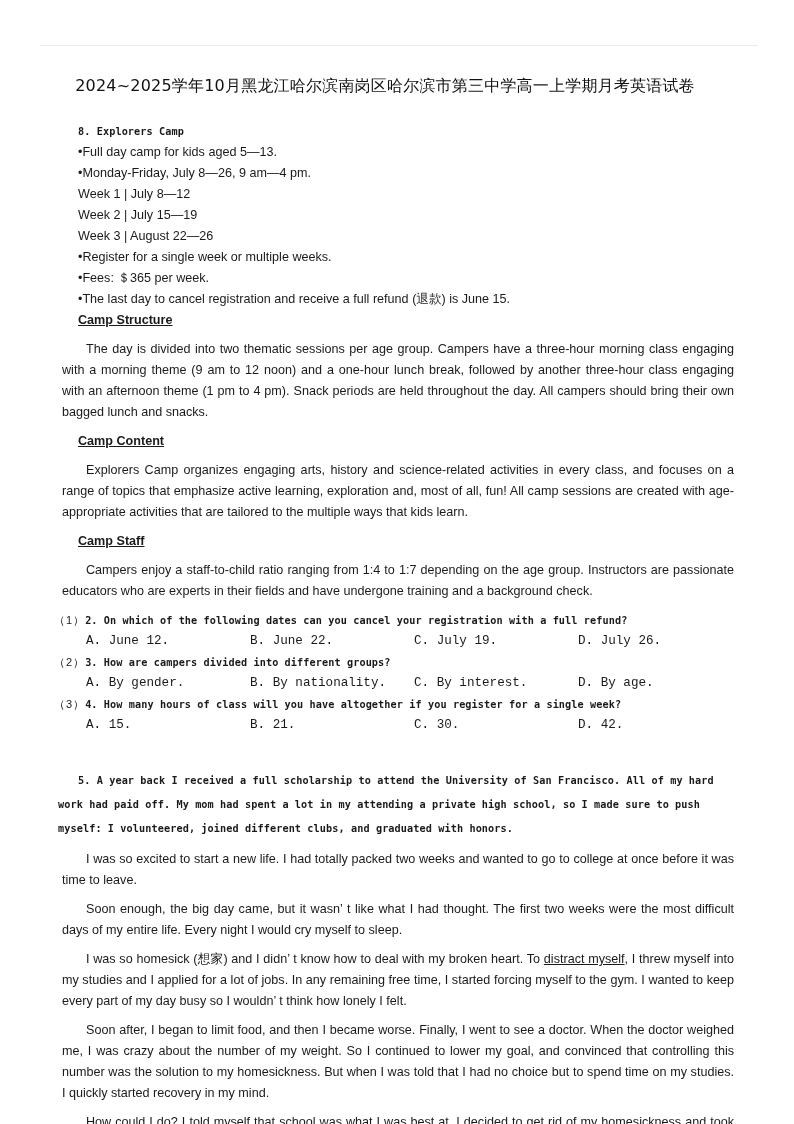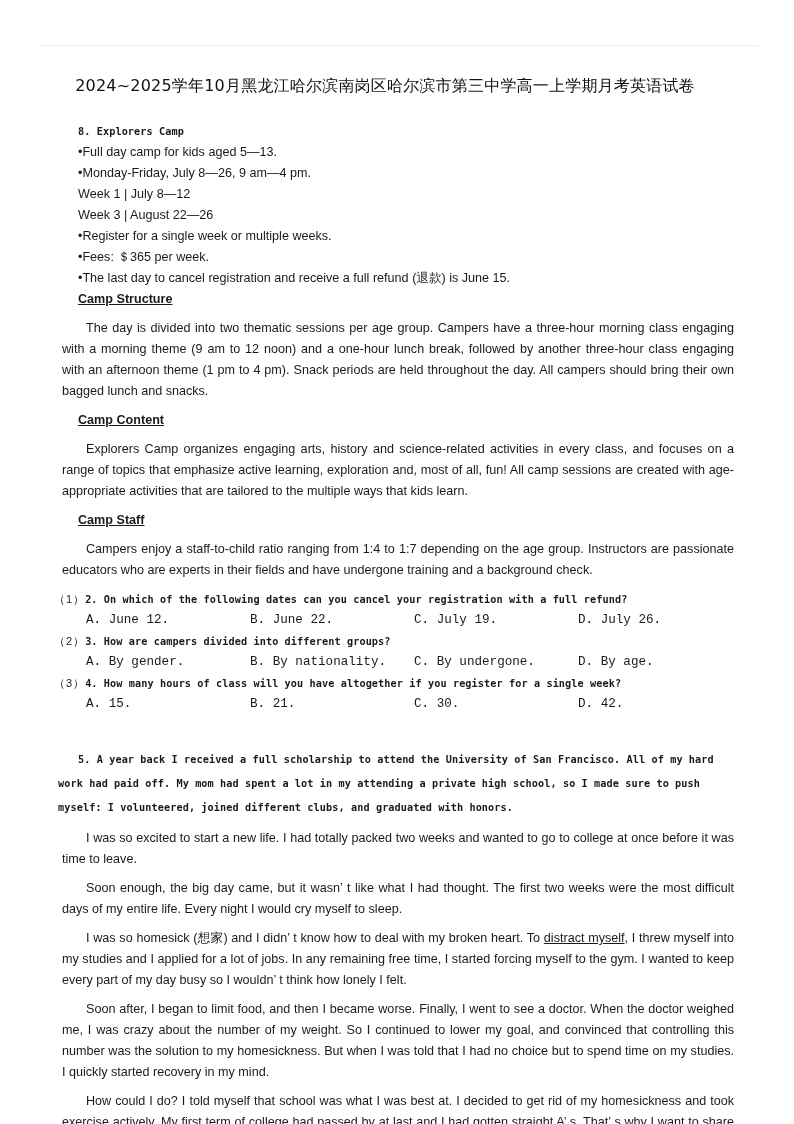"Week 2 | July 15—19" div.l { html: none -> <div>Week 2 | July 15—19</div> }
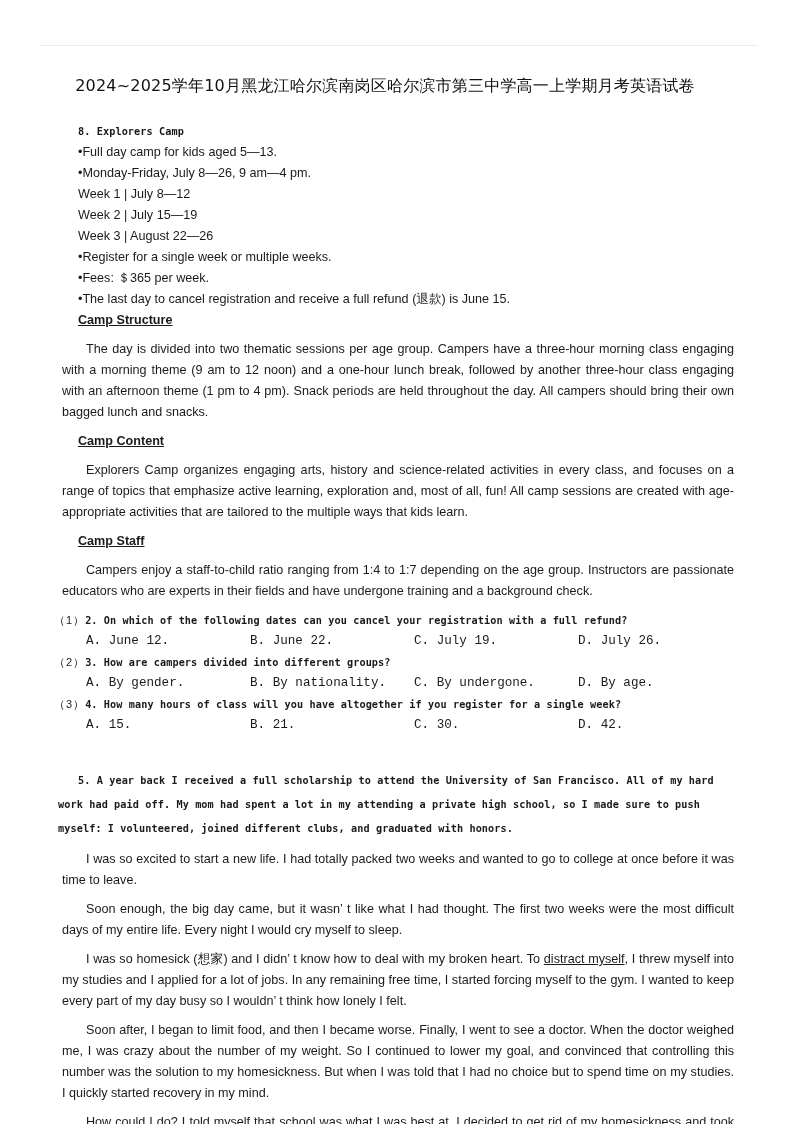"C. By undergone." span { text: undergone -> interest }
